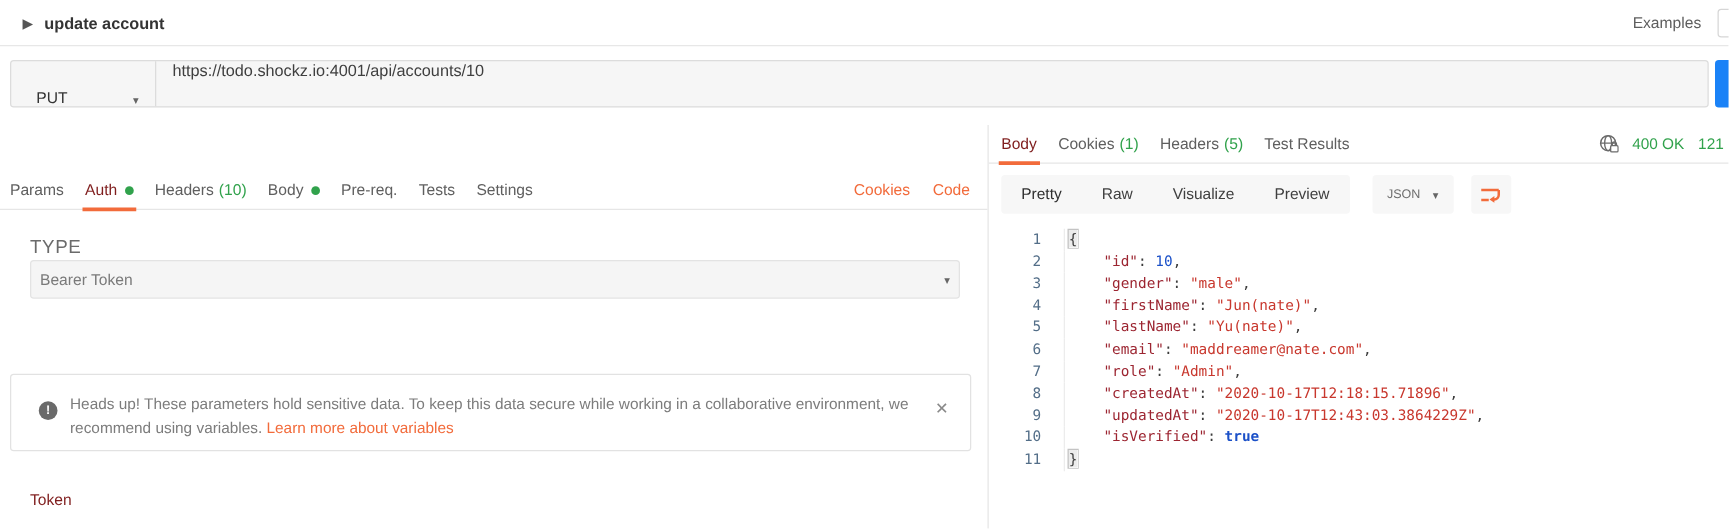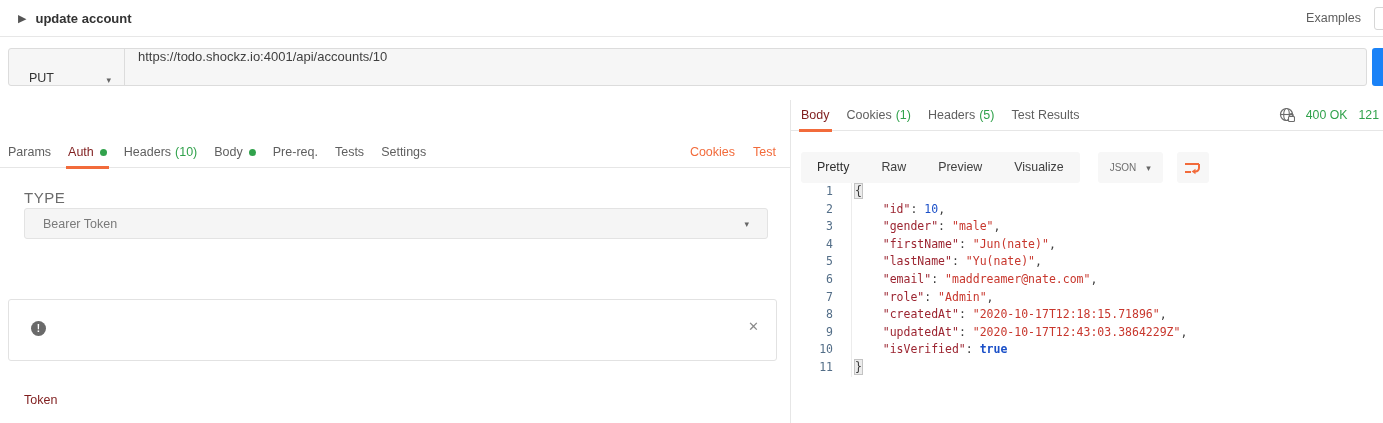"Test" span.link-orange { text: Test -> Code }
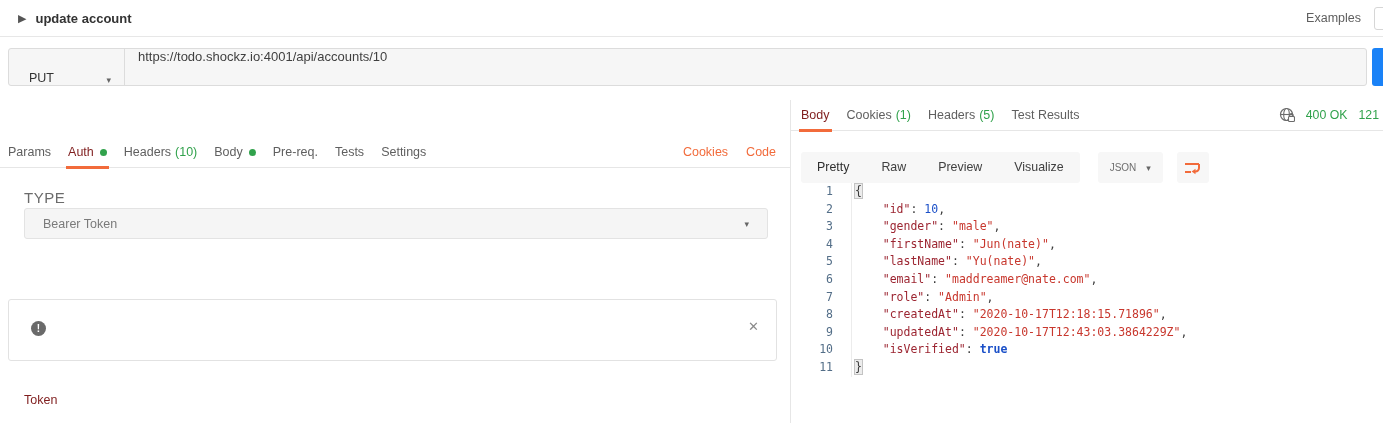"Pretty" .toolbar { top: 52px -> 40px }
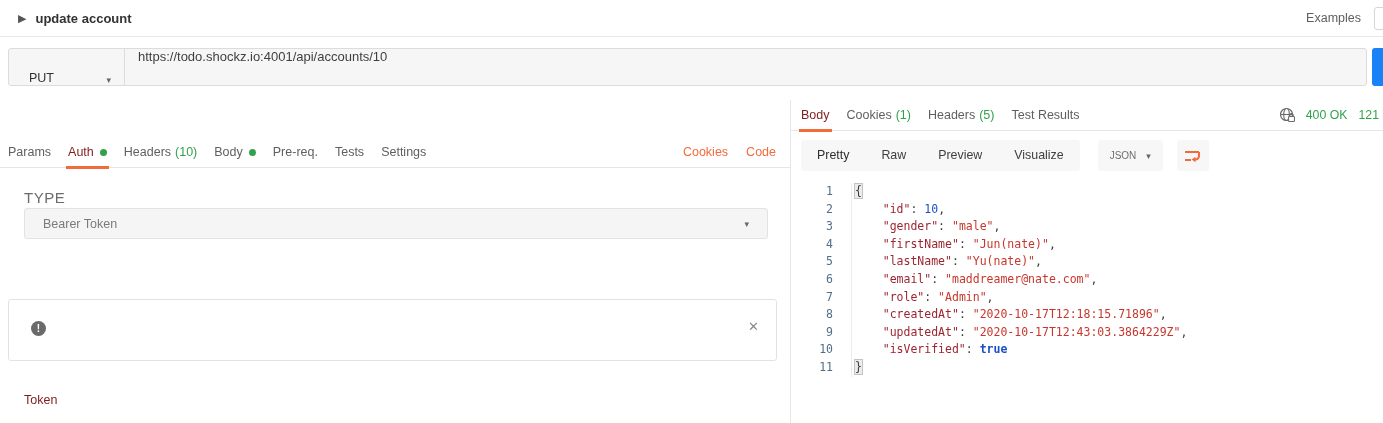"Preview" span.mode { order: before "Visualize" -> after "Visualize" }
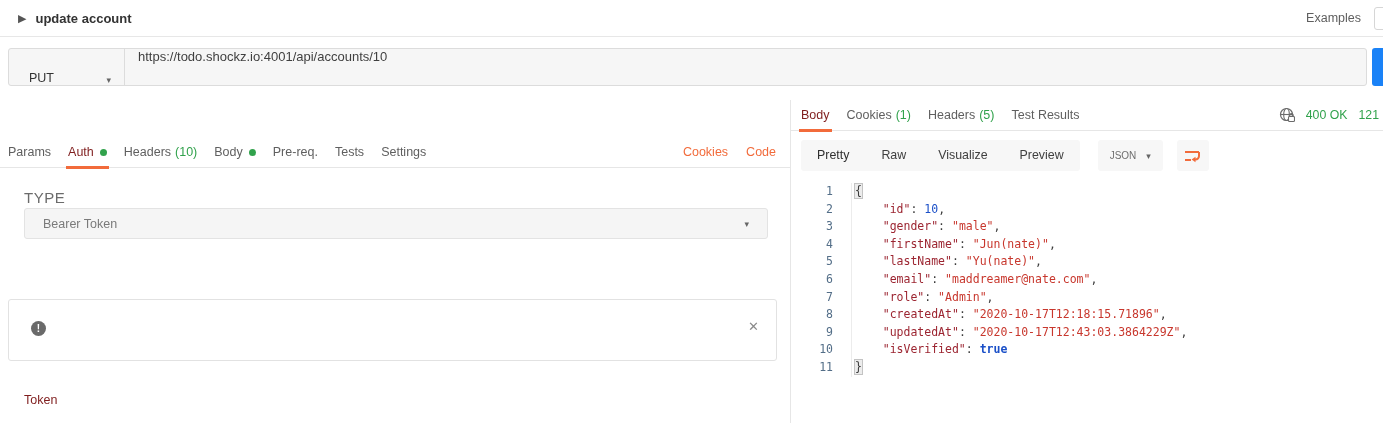"Bearer Token" .type-select { padding: 0 18px -> 0 7px }
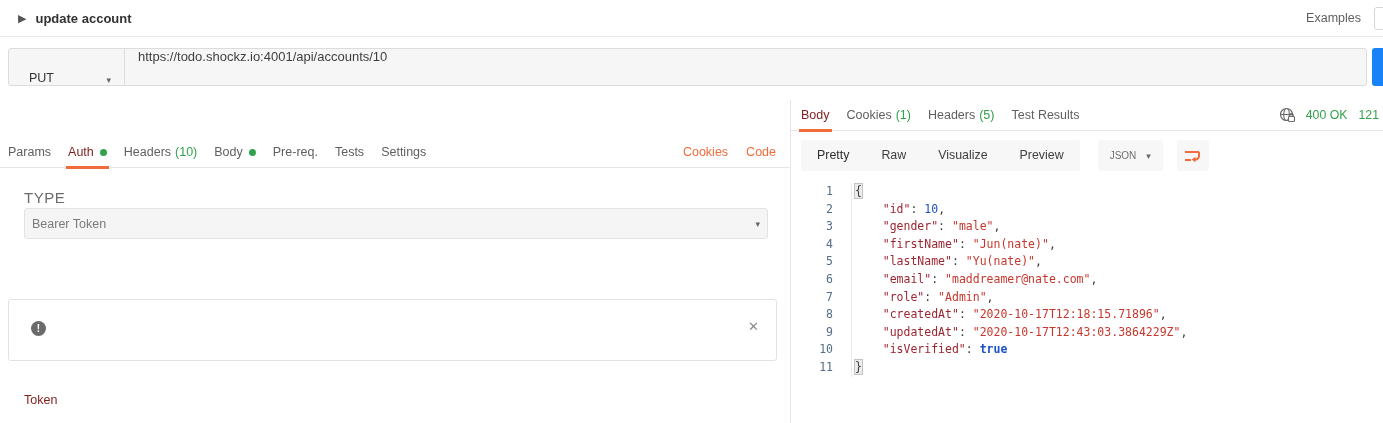"Heads up! These parameters hold" div.warn-text { html: none -> <div> <span>Heads up! These parameters hold sensitive data. To keep this data secure while working in a collaborative environment, we recommend using variables.</span> <span>Learn more about variables</span> </div> }
